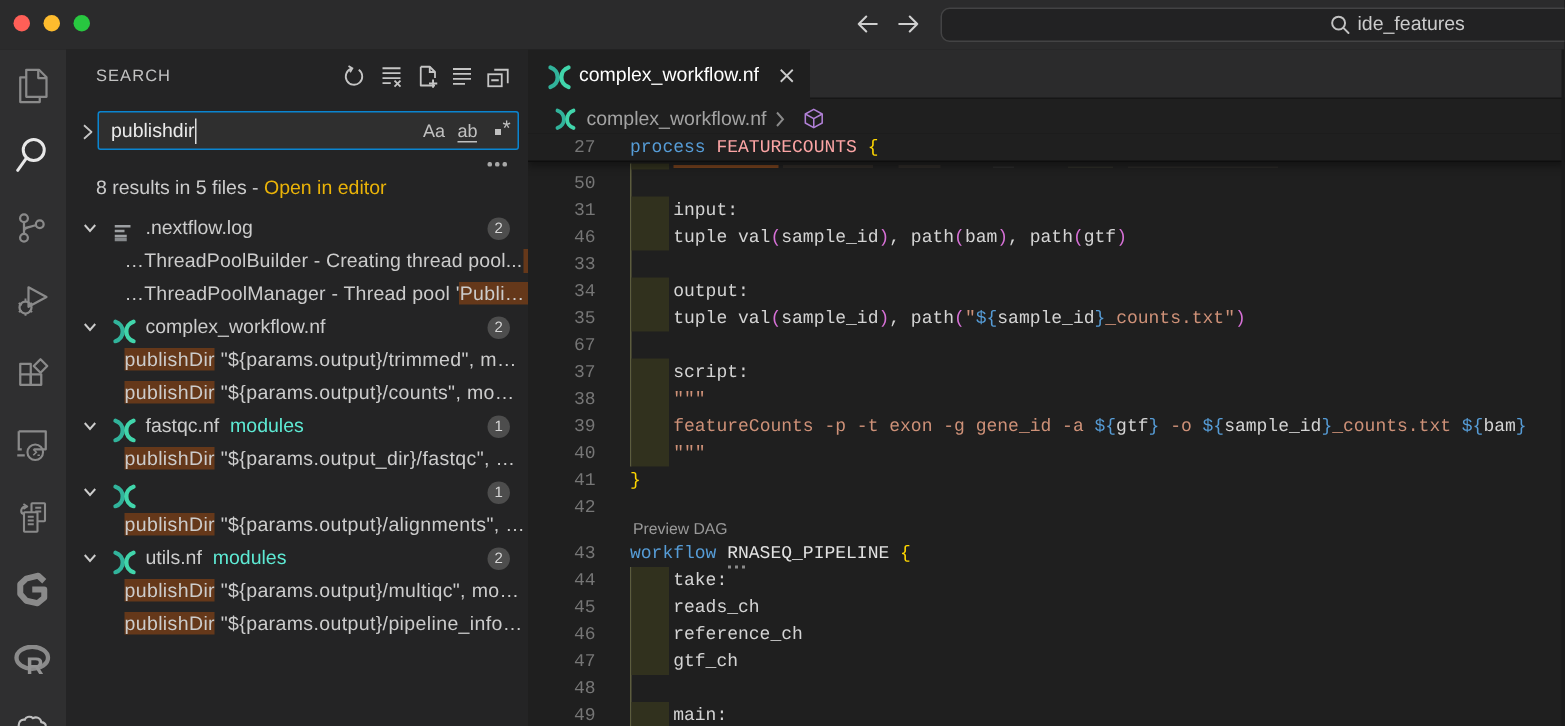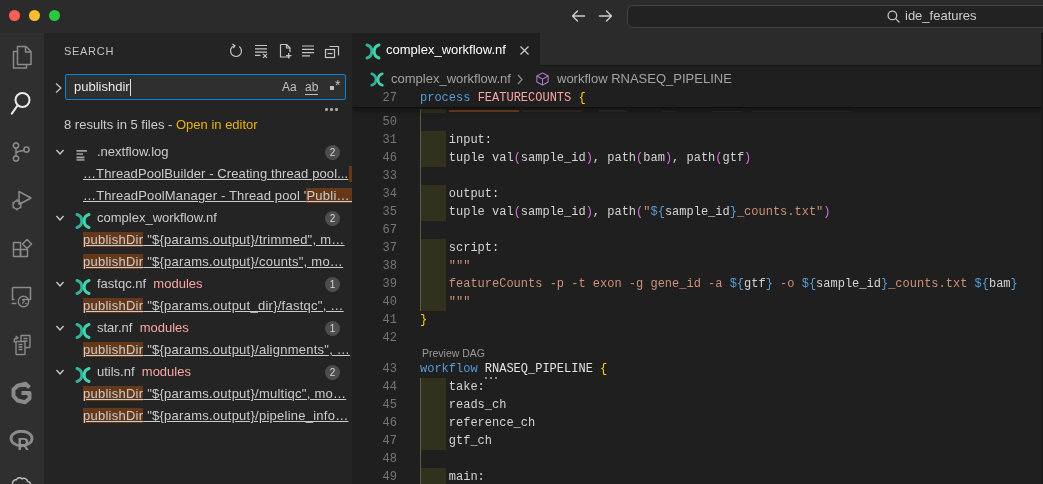"workflow RNASEQ_PIPELINE" div.abs { html: <div>workflow RNASEQ_PIPELINE</div> -> none }
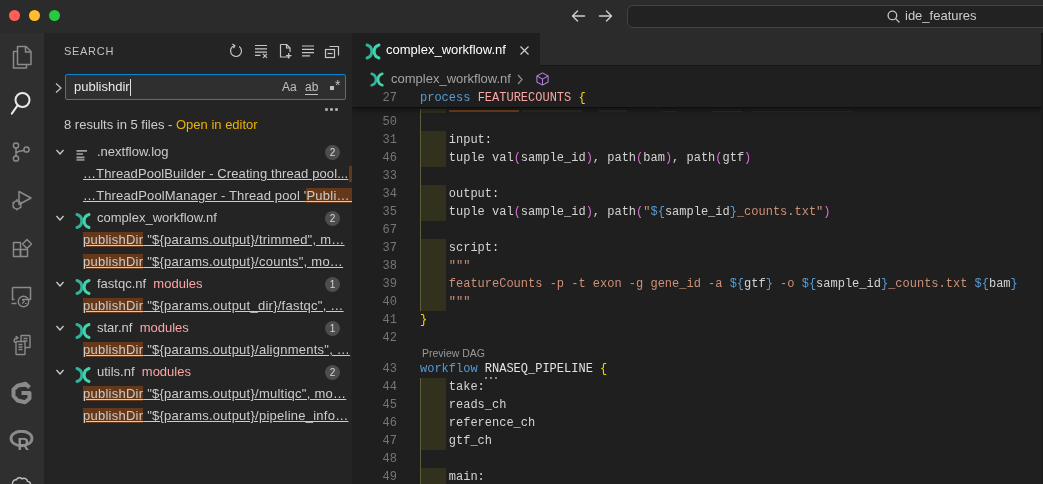".nextflow.log" .srow { text-decoration: underline -> none }
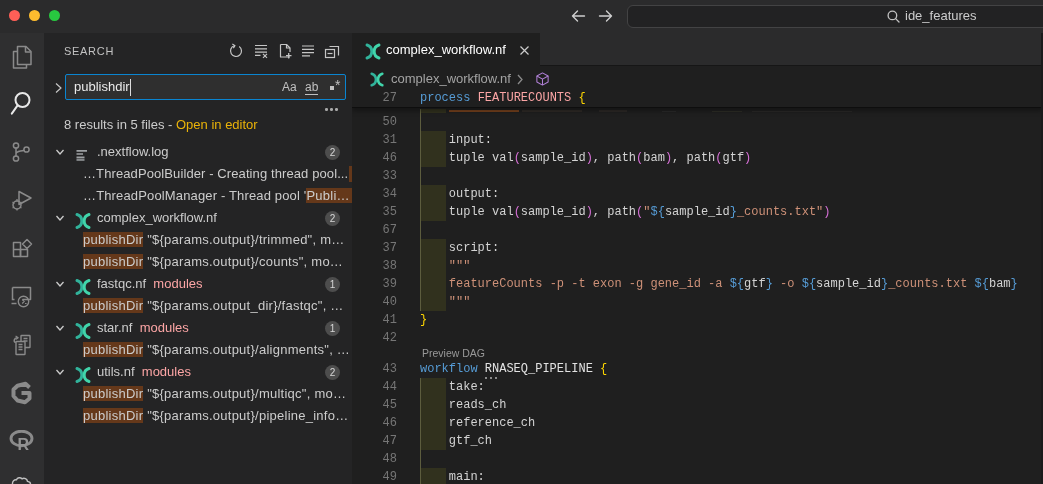"modules" .dim { color: #fca5a5 -> #5eead4 }
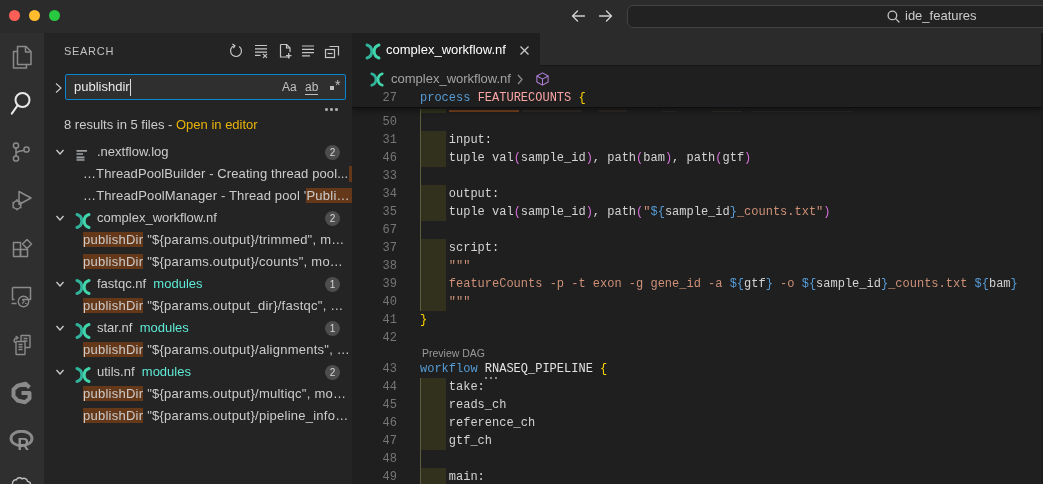"star.nf modules" span.lbl { html: <span>star.nf<span> modules</span></span> -> none }
